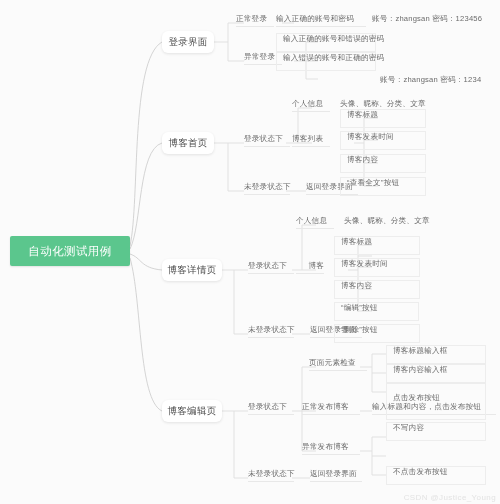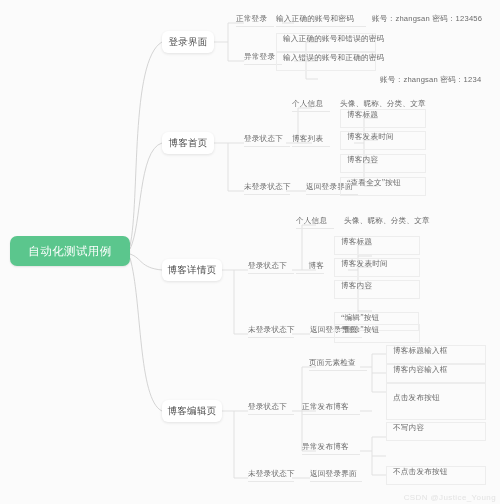"输入正确的账号和错误的密码" .cell.boxed { font-family: Liberation Serif, serif -> none }
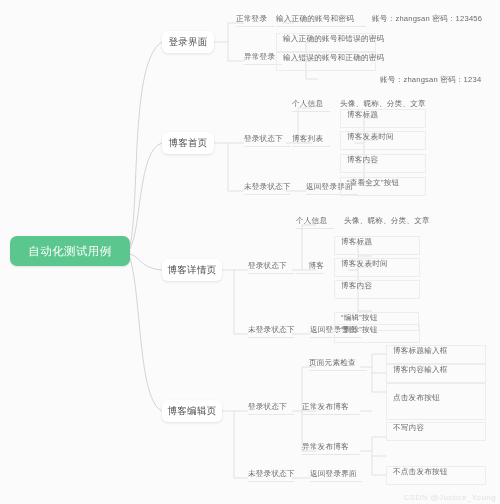"自动化测试用例" .root-node { border-radius: 7px -> 2px }
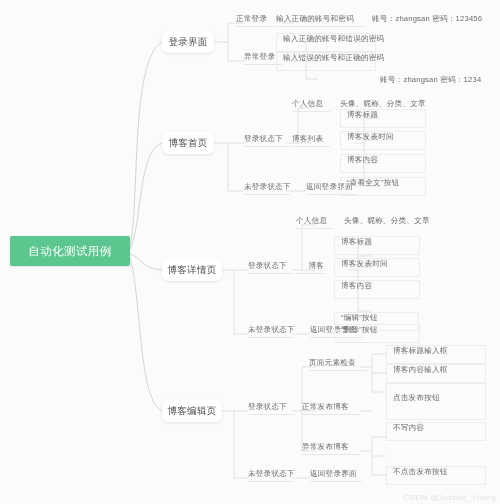"“编辑”按钮" div.cell { top: 312px -> 302px }
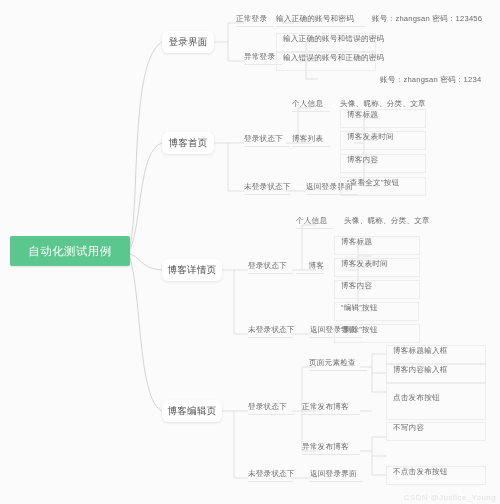"输入标题和内容，点击发布按钮" div.cell { html: none -> <div> <span>输入标题和内容，点击发布按钮</span> </div> }
